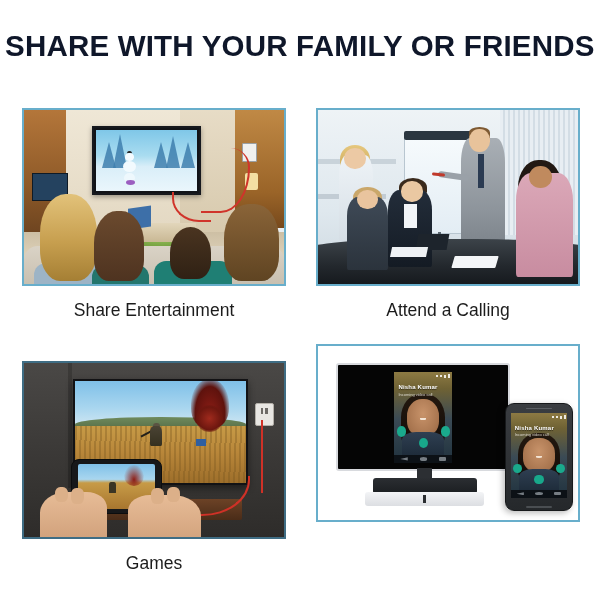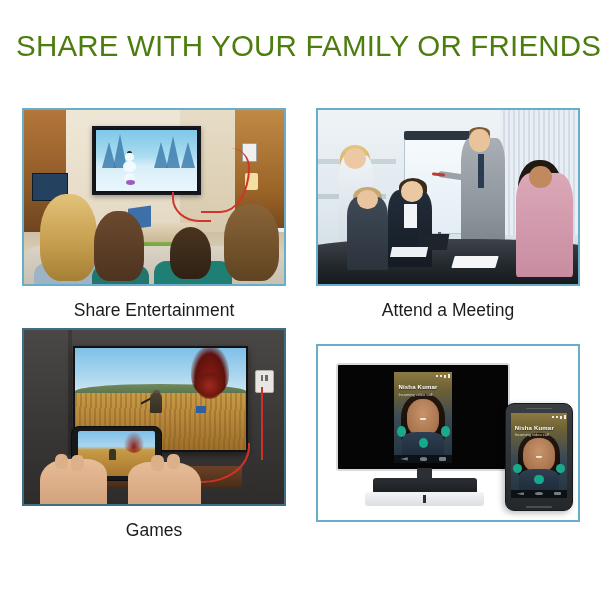"SHARE WITH YOUR FAMILY OR" .page-title { color: #4d7c0f -> #0f172a; font-weight: 400 -> 700; left: 16px -> 5px }
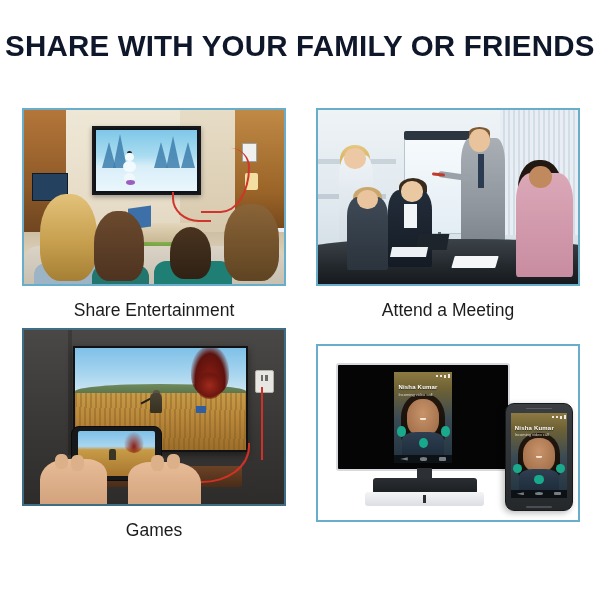"Attend a Meeting" div.caption { text: Meeting -> Calling }
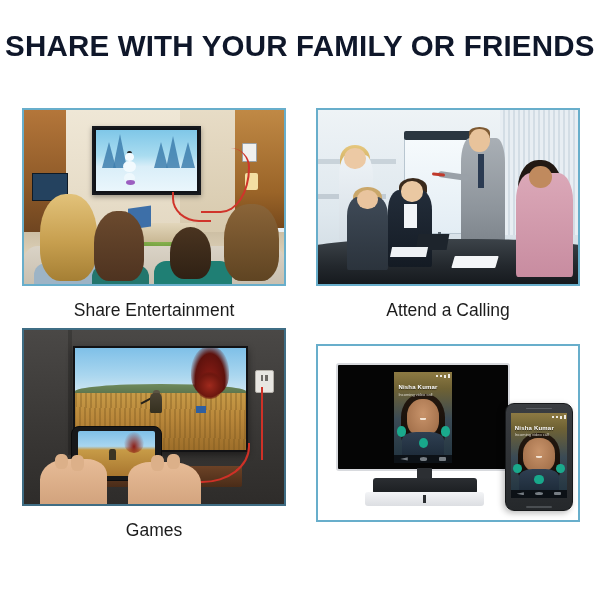"Games" .cell-bl { top: 220px -> 253px }
